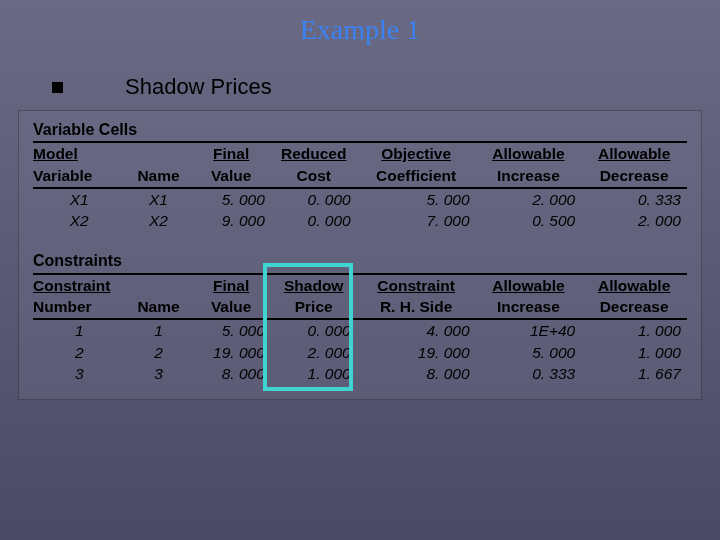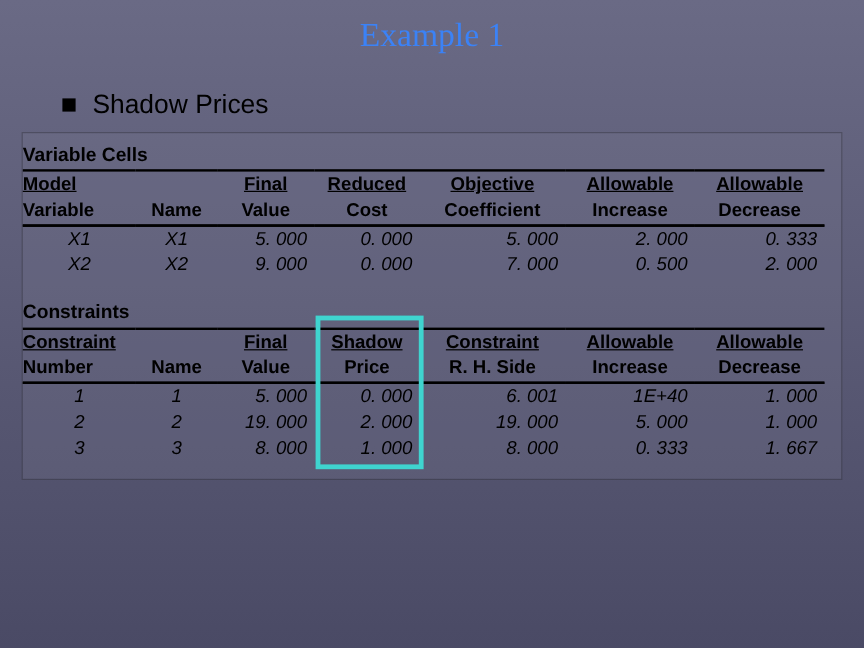"Shadow Prices" .subtitle-row { gap: none -> 48px }
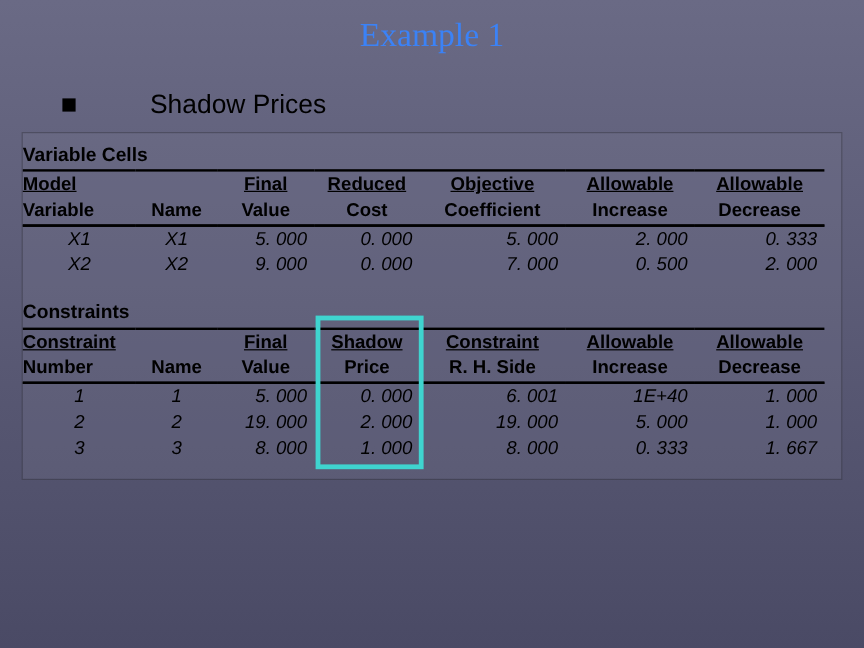"Variable Cells" .panel { padding: 8px 14px 14px 0 -> 8px 14px 14px 14px }
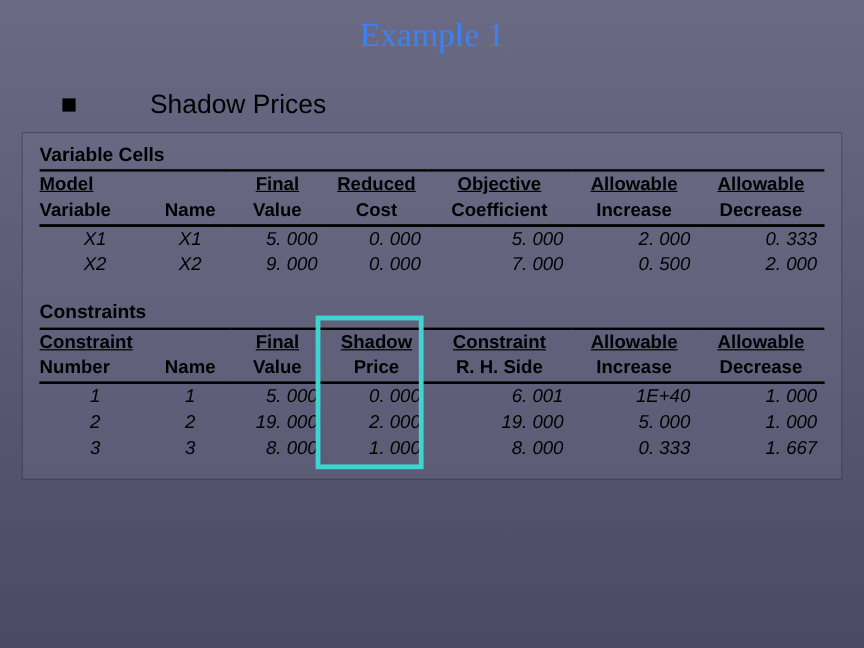"6. 001" td { text: 6. 001 -> 4. 000 }
